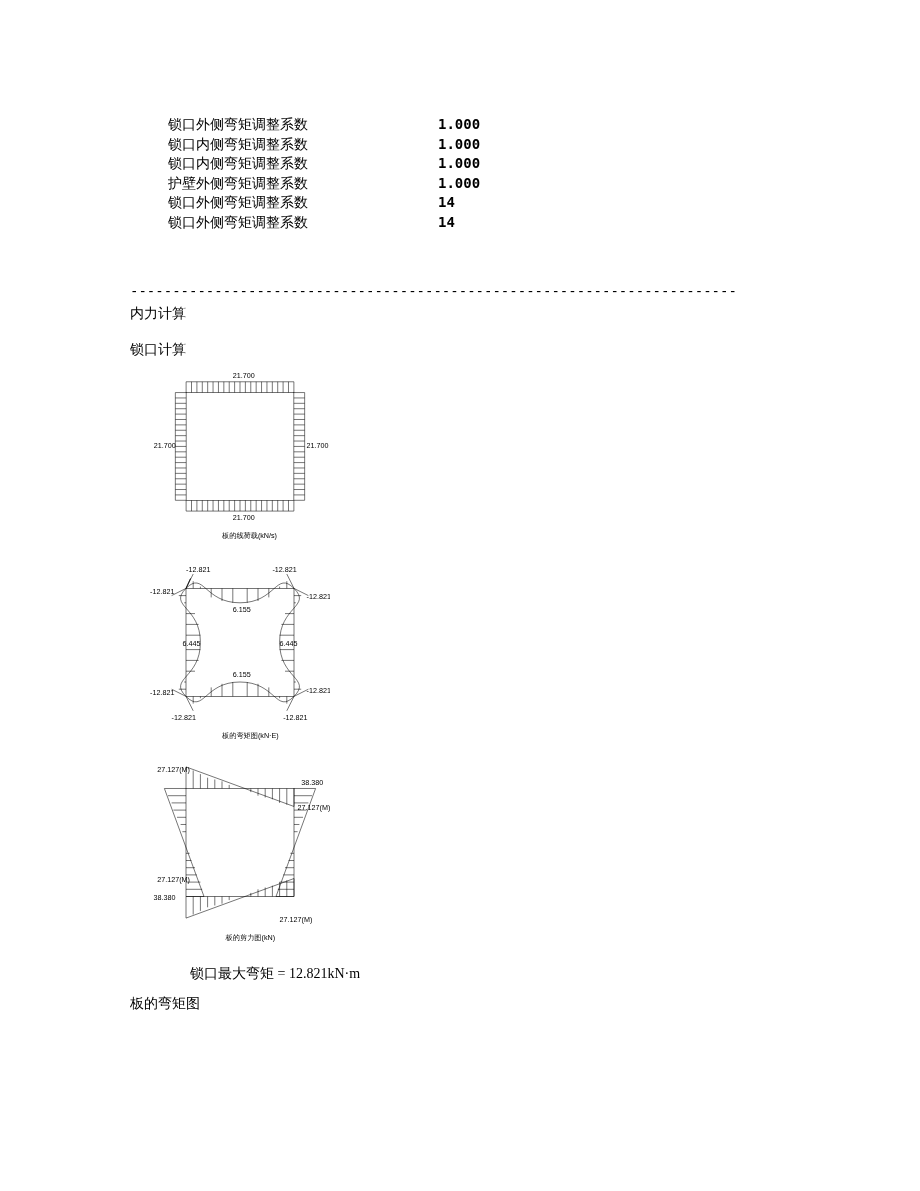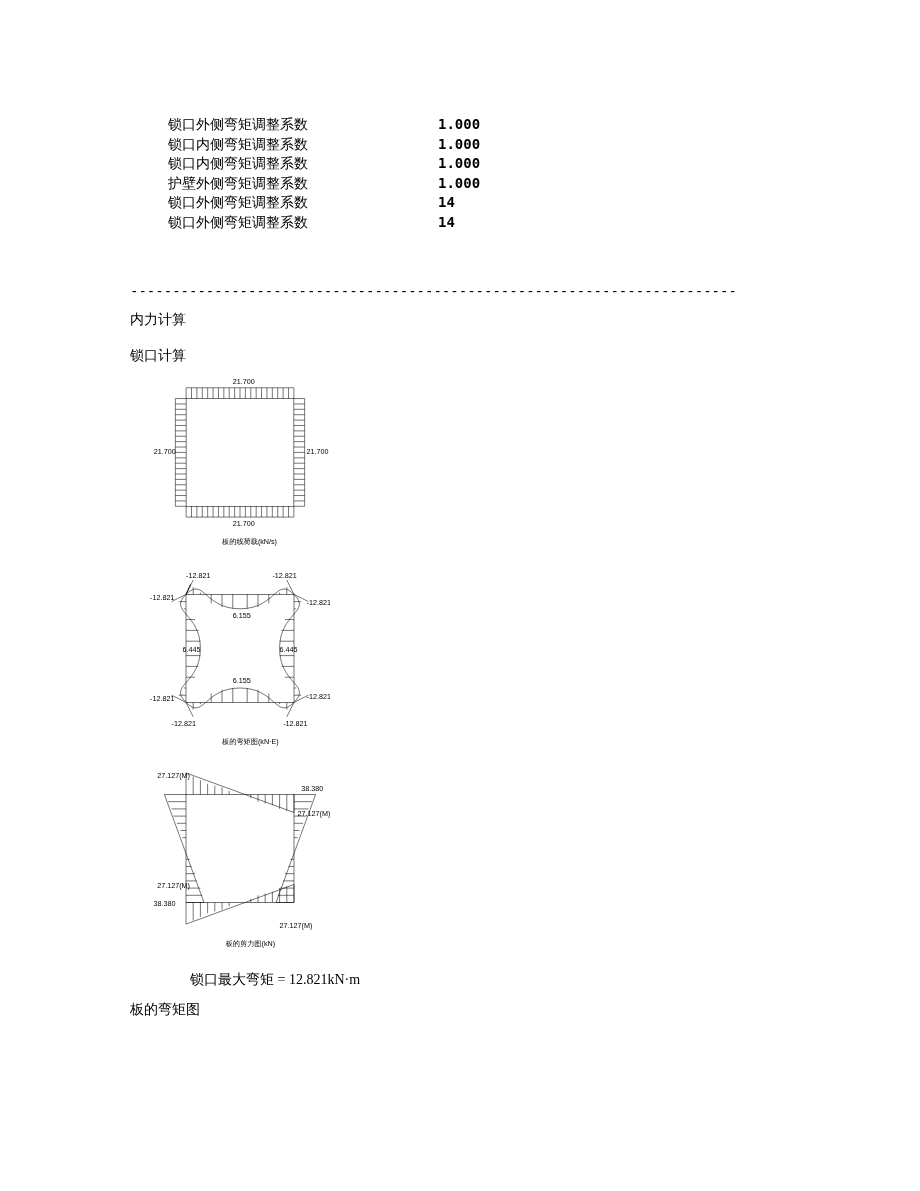"内力计算" .heading { margin-top: 12px -> 6px }
